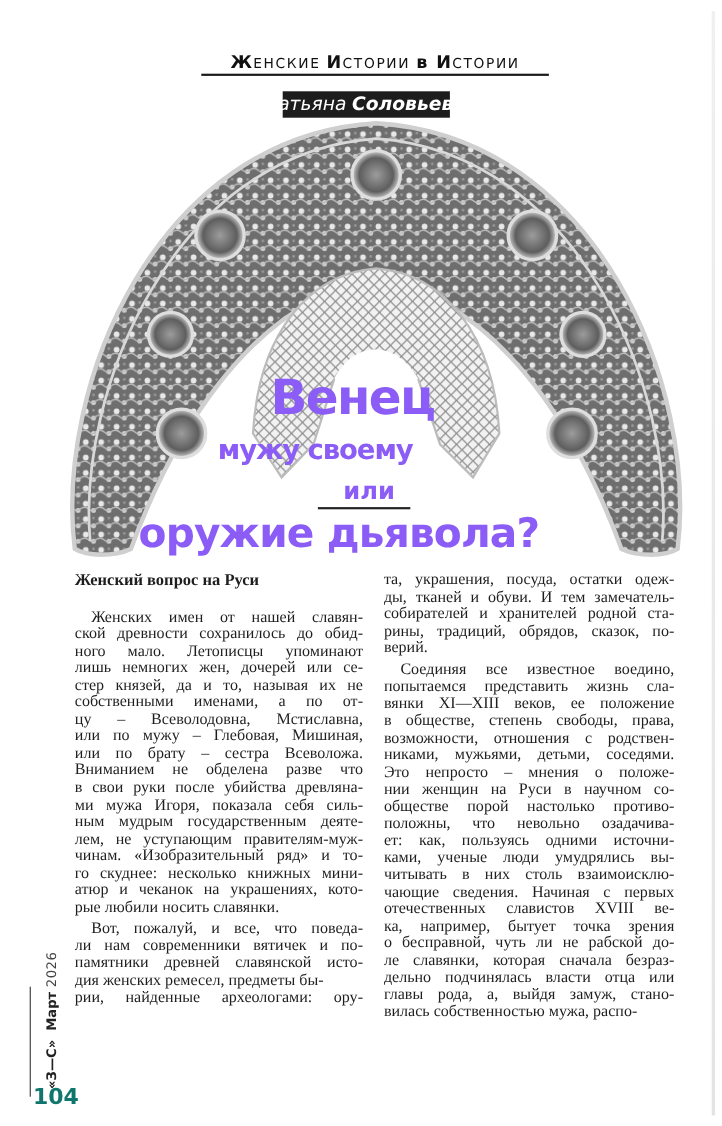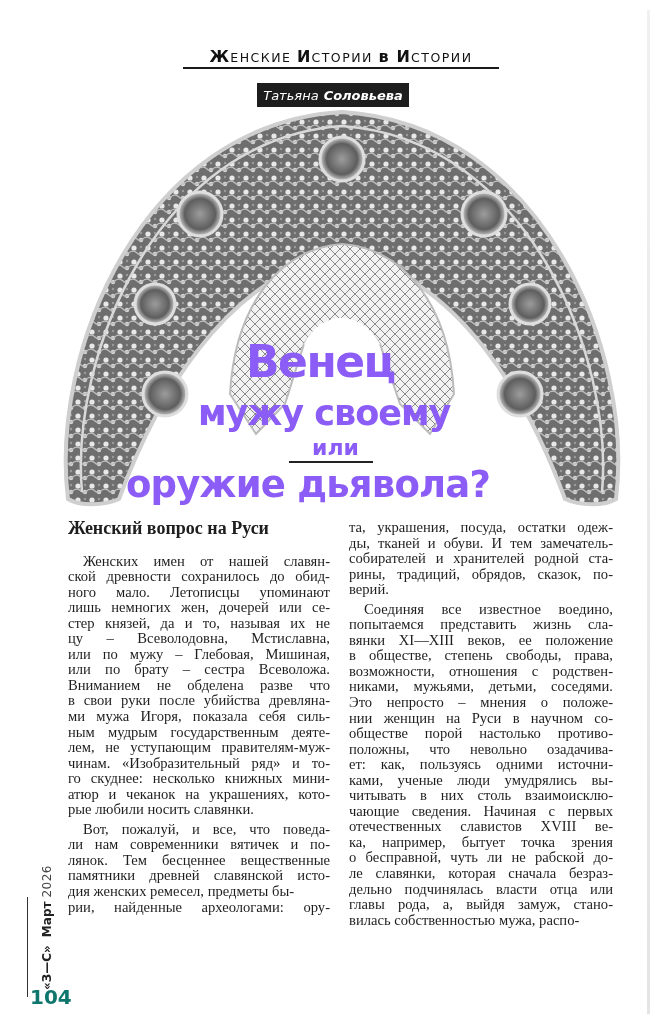"Татьяна" .author-box { font-size: 13px -> 17px }
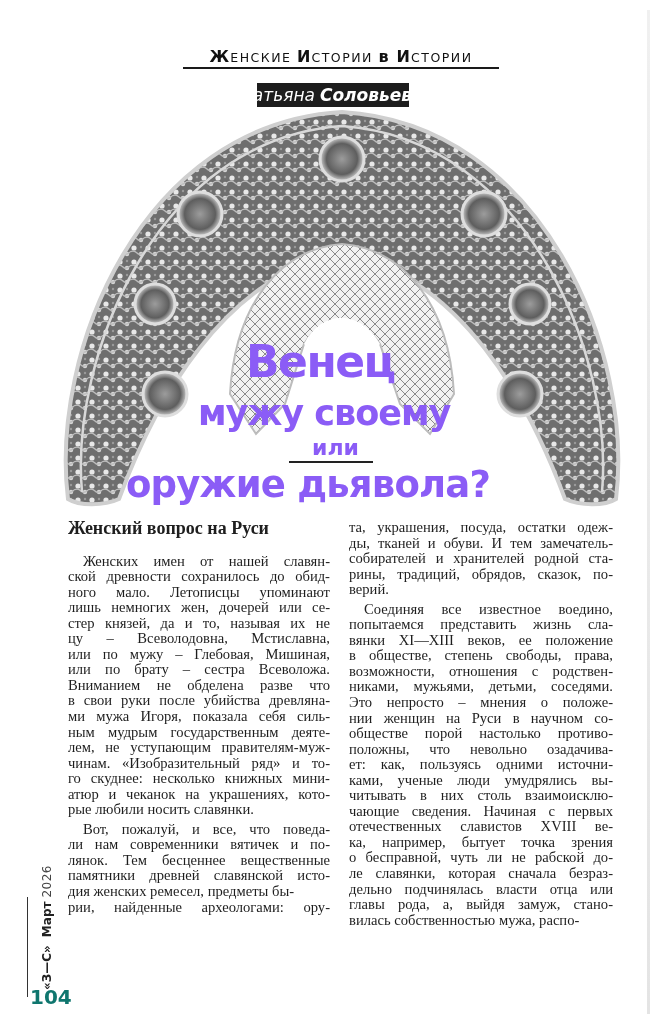"мужу своему" .hl-2 { font-size: 35px -> 25px }
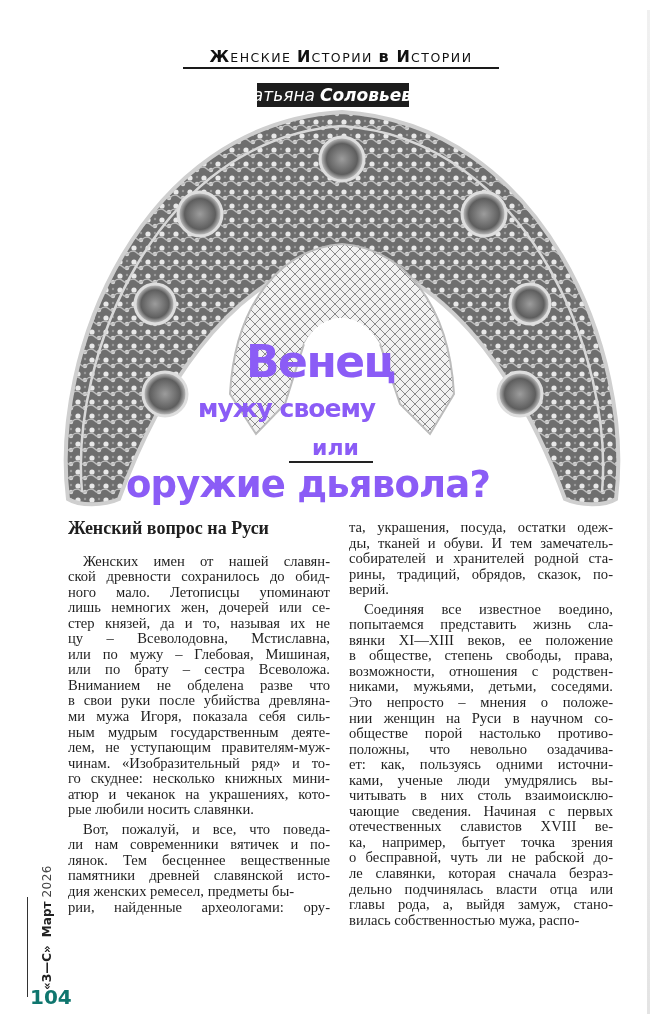"Женский вопрос на Руси" .subhead { font-size: 18px -> 15px }
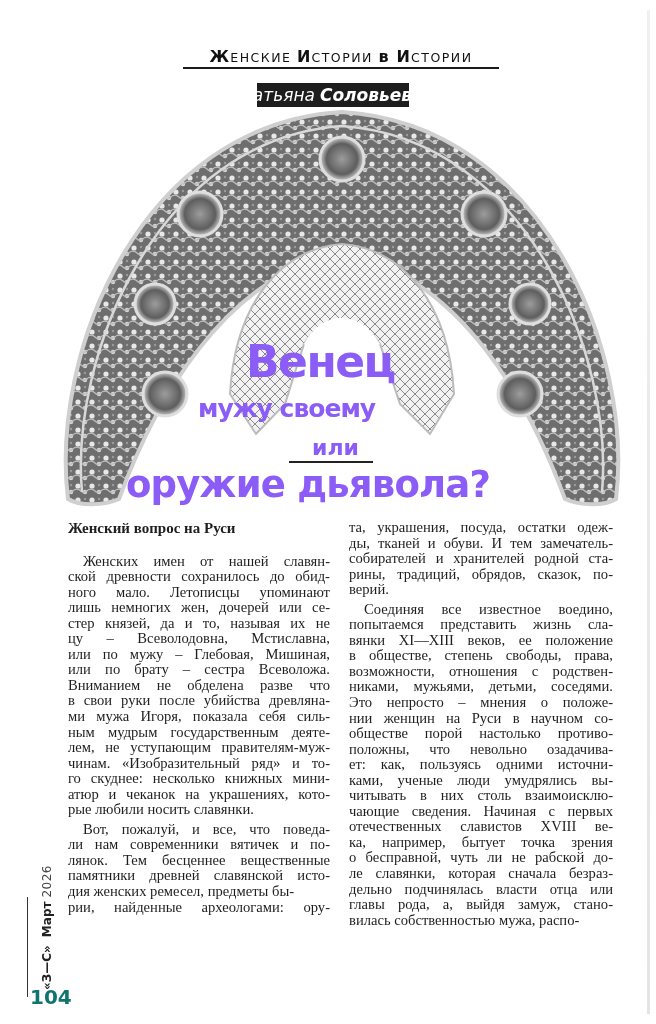"собственными именами, а по от-" span.line { html: none -> <span>собственными именами, а по от-</span> }
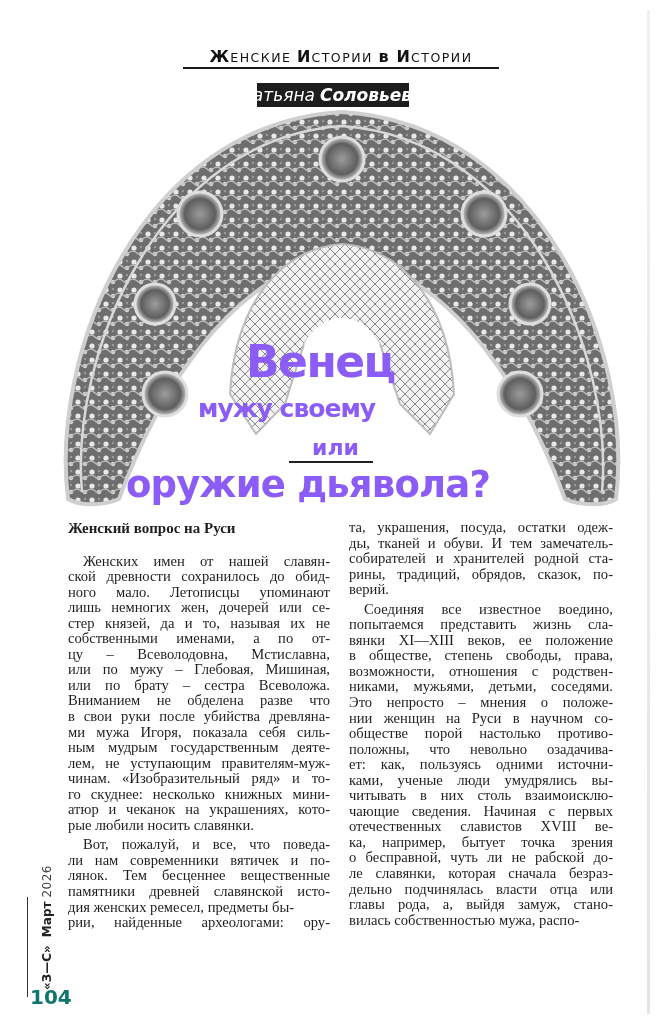"лянок. Тем бесценнее вещественные" span.line { html: <span>лянок. Тем бесценнее вещественные</span> -> none }
